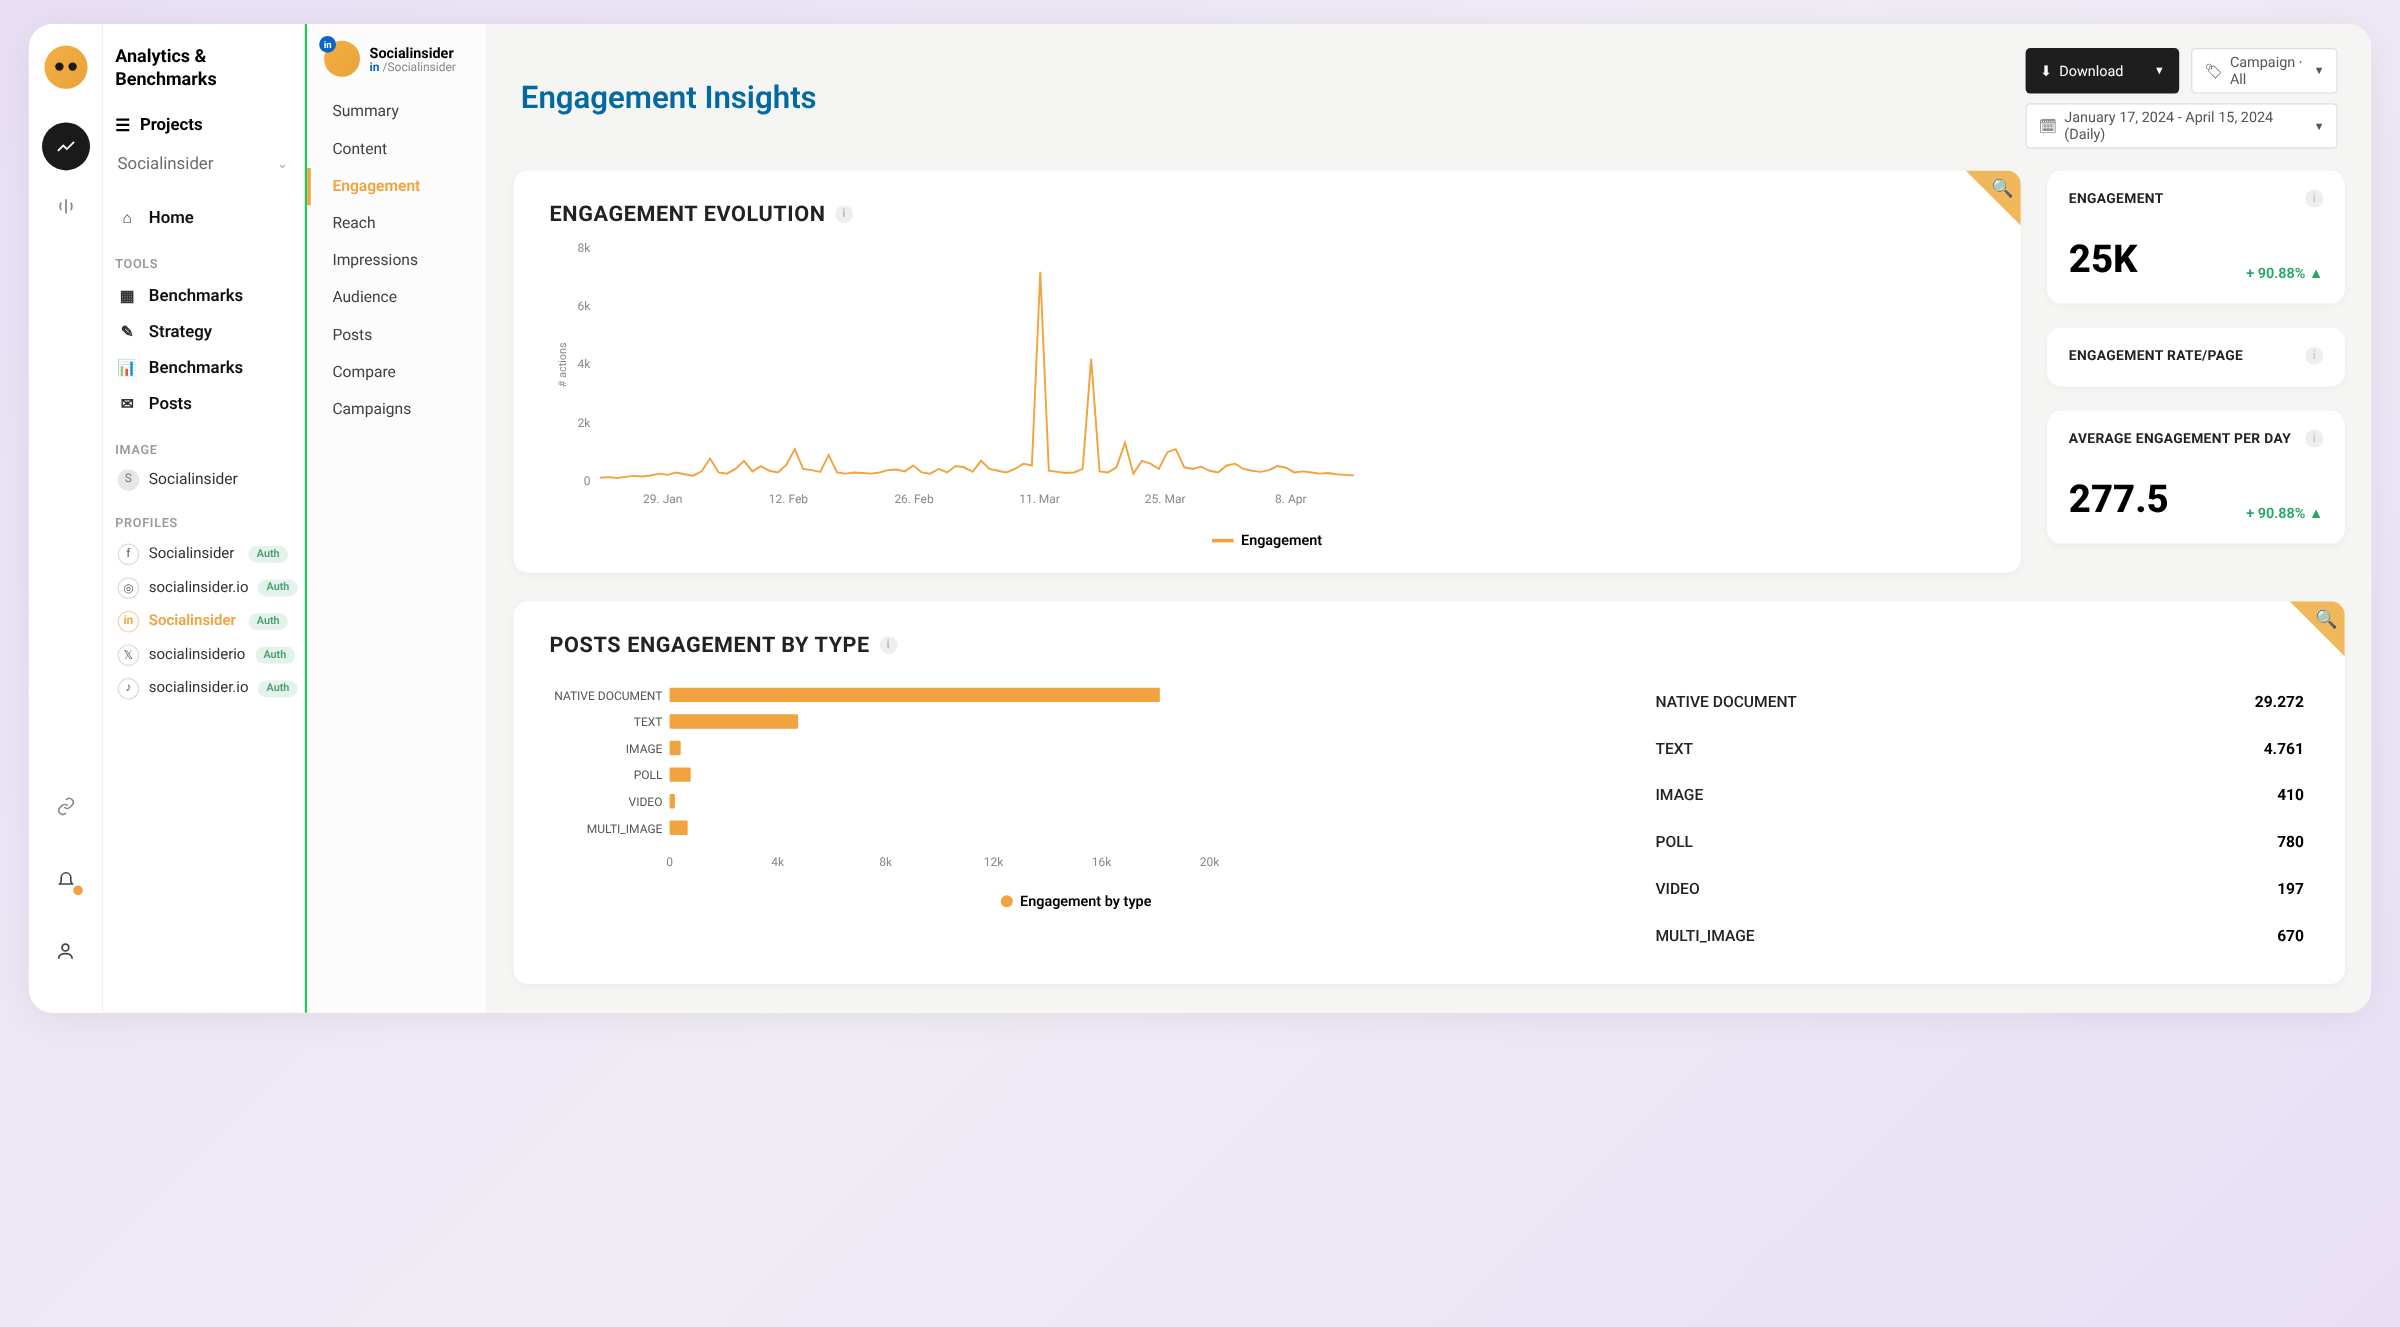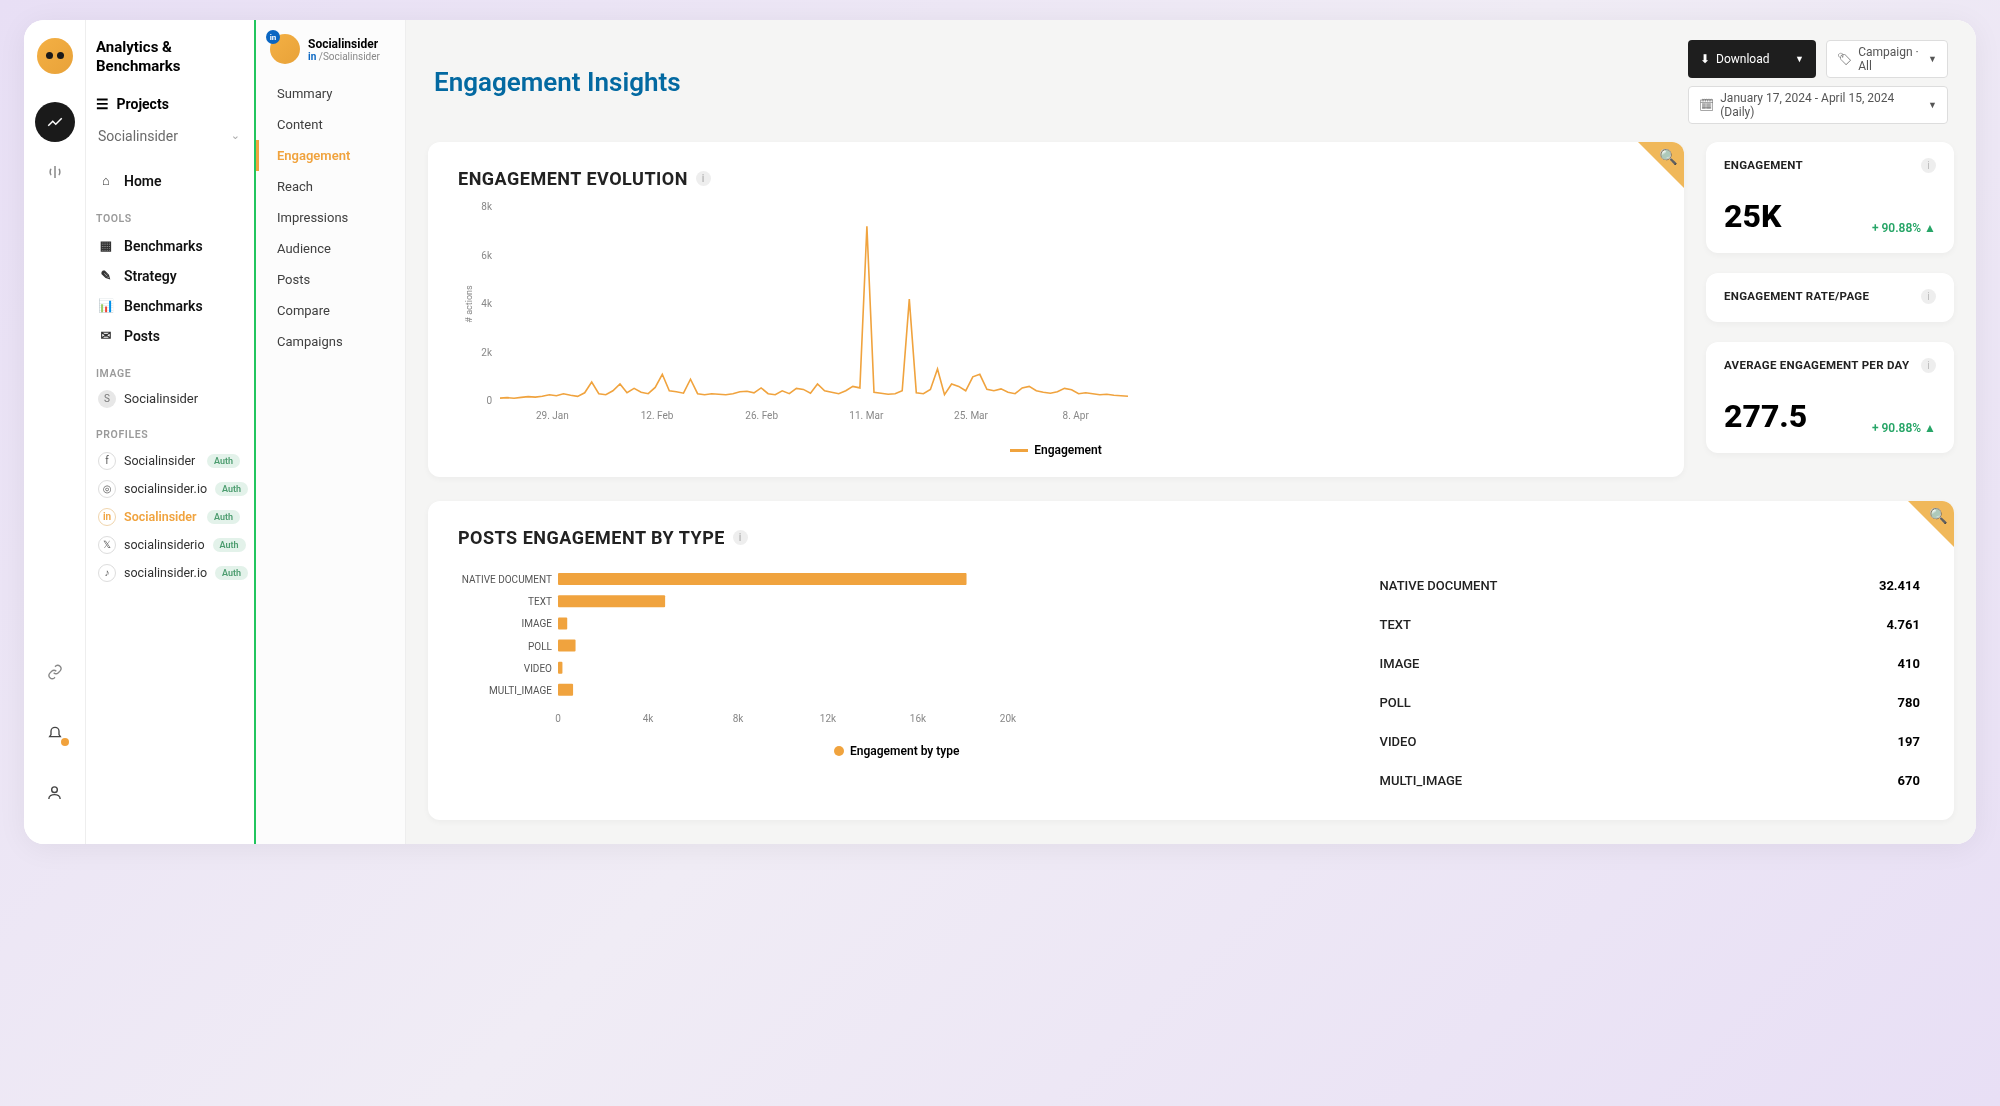"32.414" span.v { text: 32.414 -> 29.272 }
